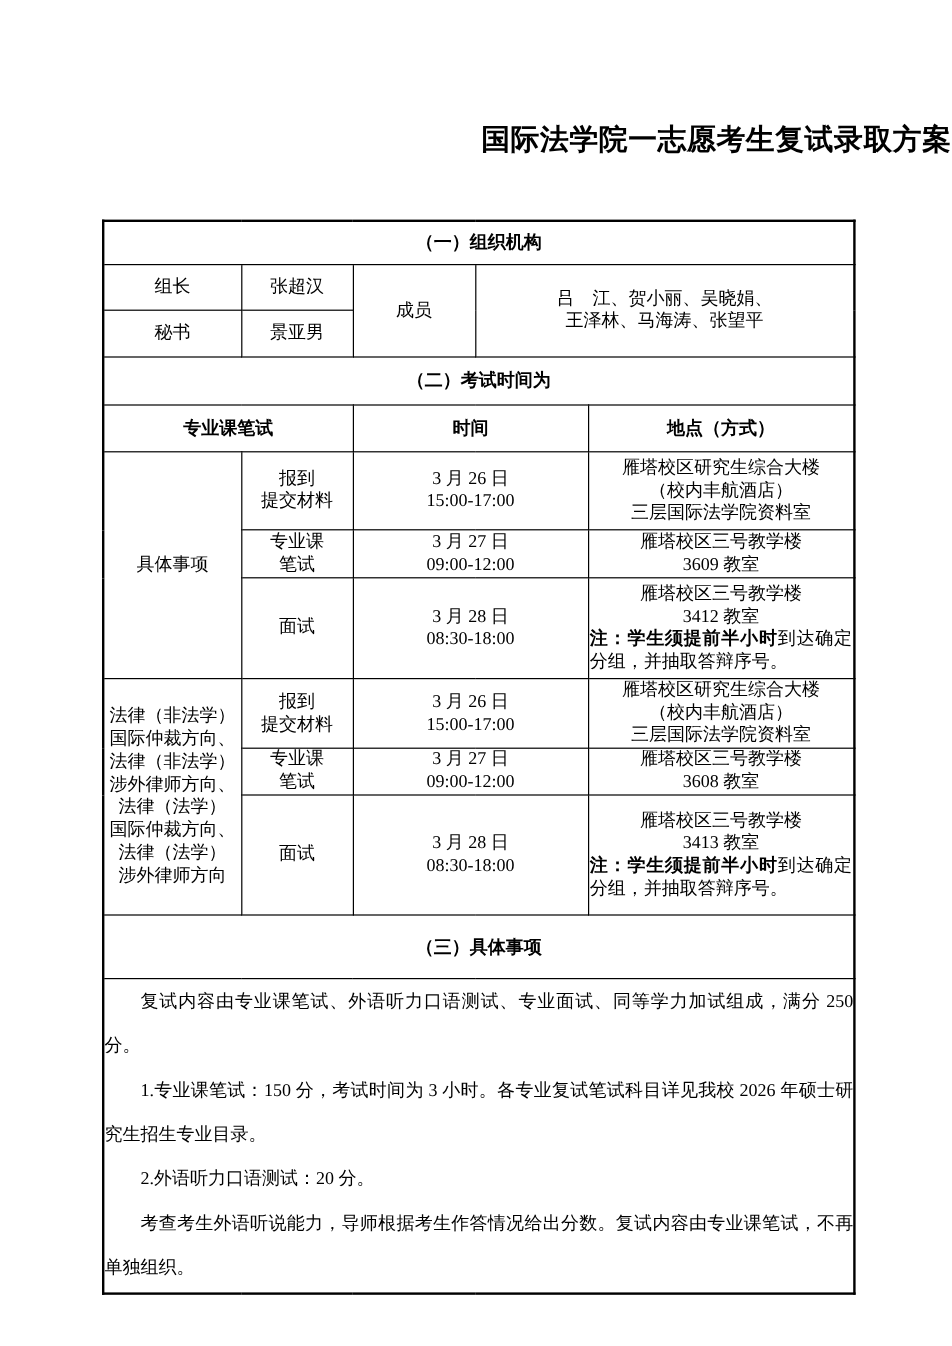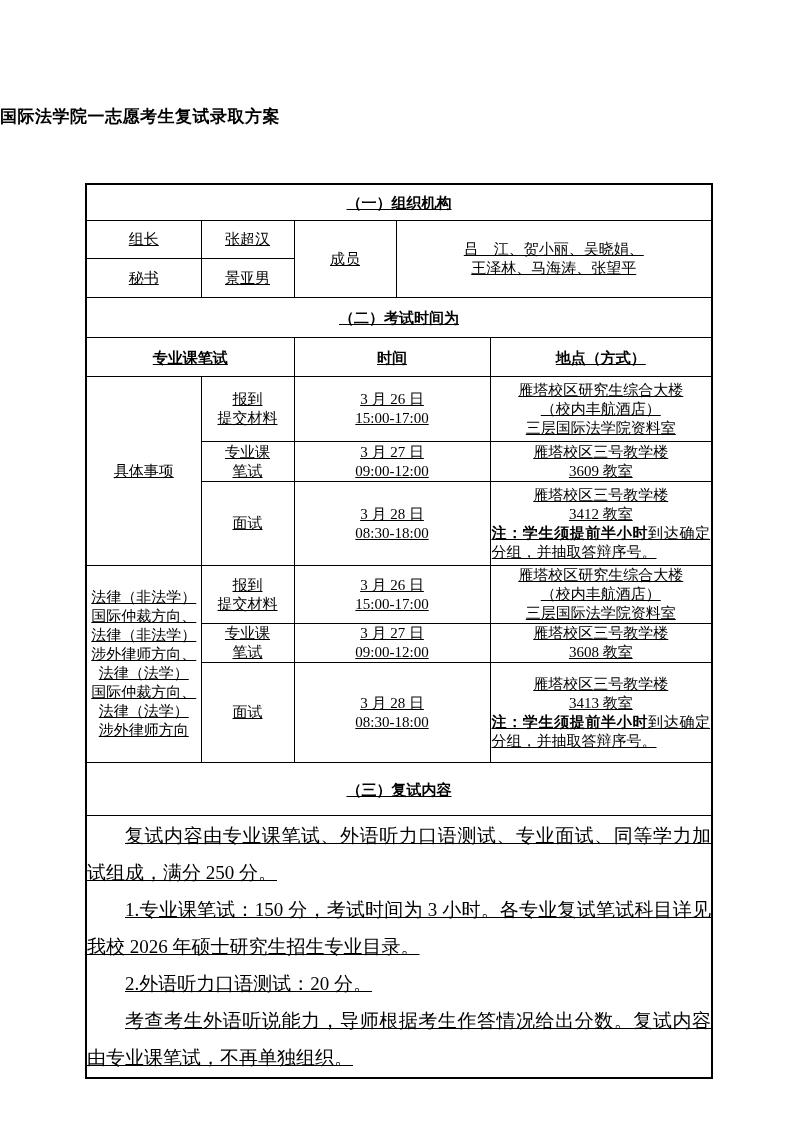"国际法学院一志愿考生复试录取方案" .title { font-size: 17px -> 24px; text-align: left -> right }
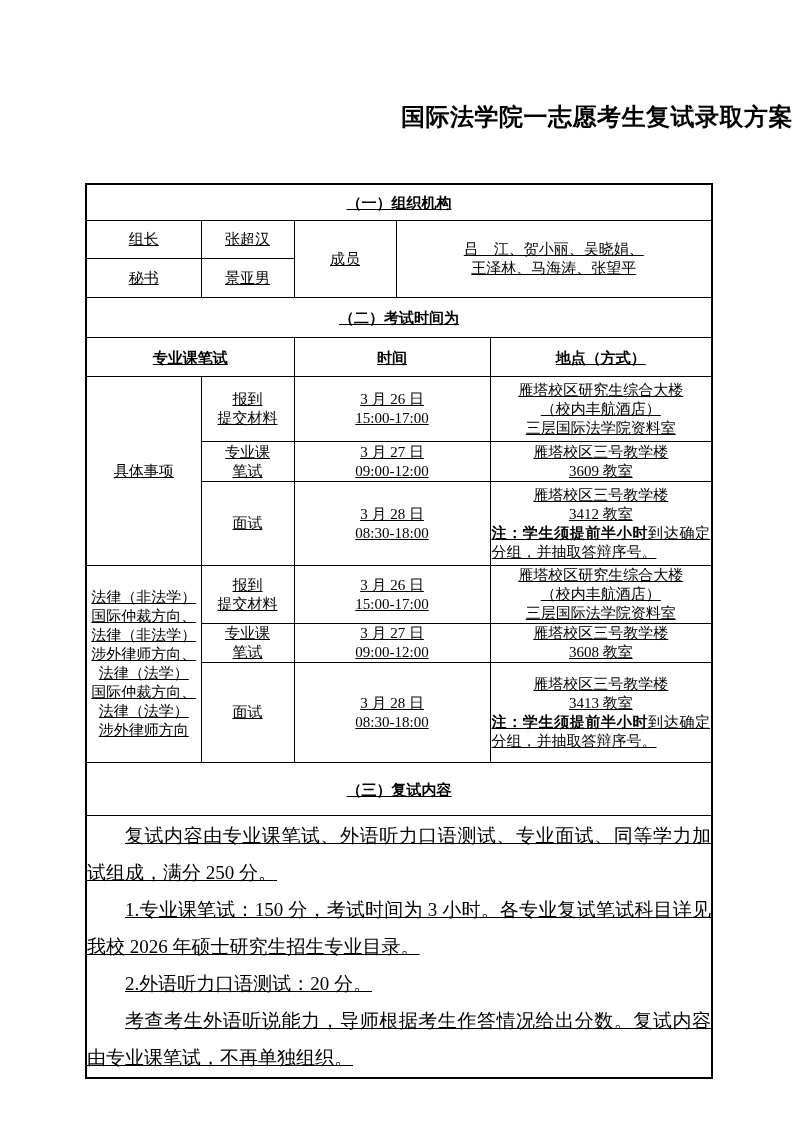"（一）组织机构" table.doc { text-decoration: underline -> none }
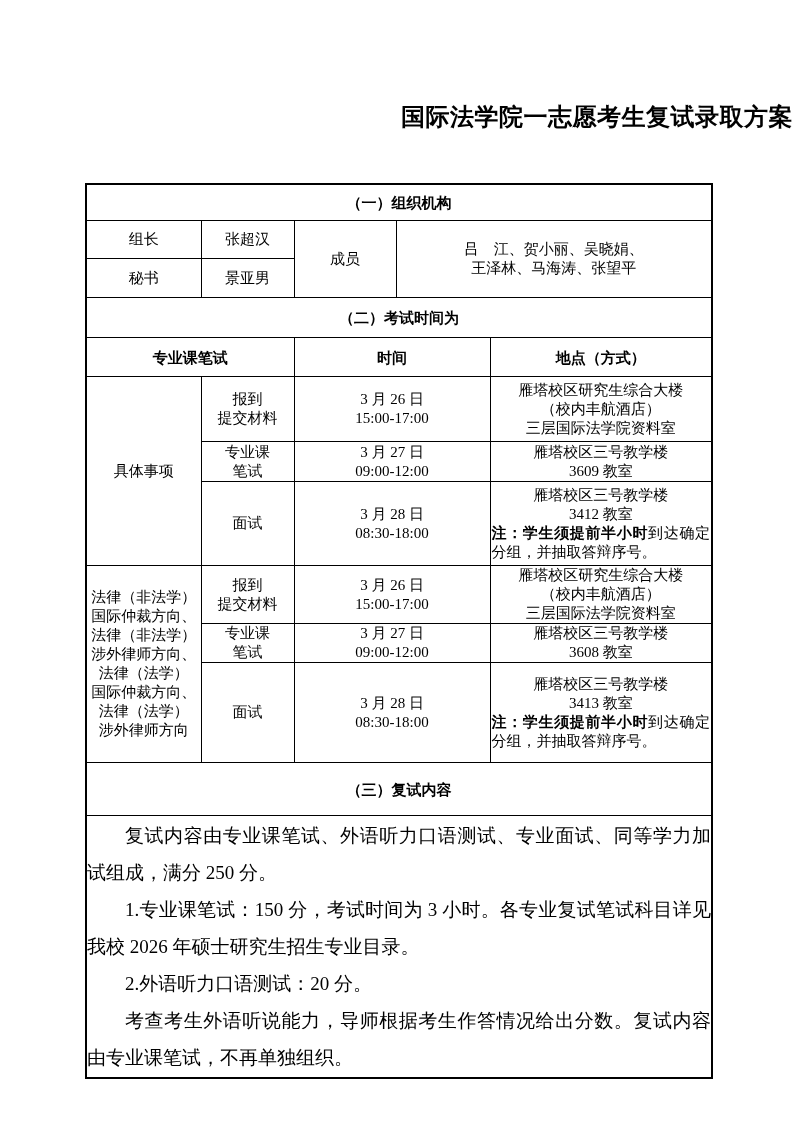"（三）复试内容" td.sec-head { text: 复试内容 -> 具体事项 }
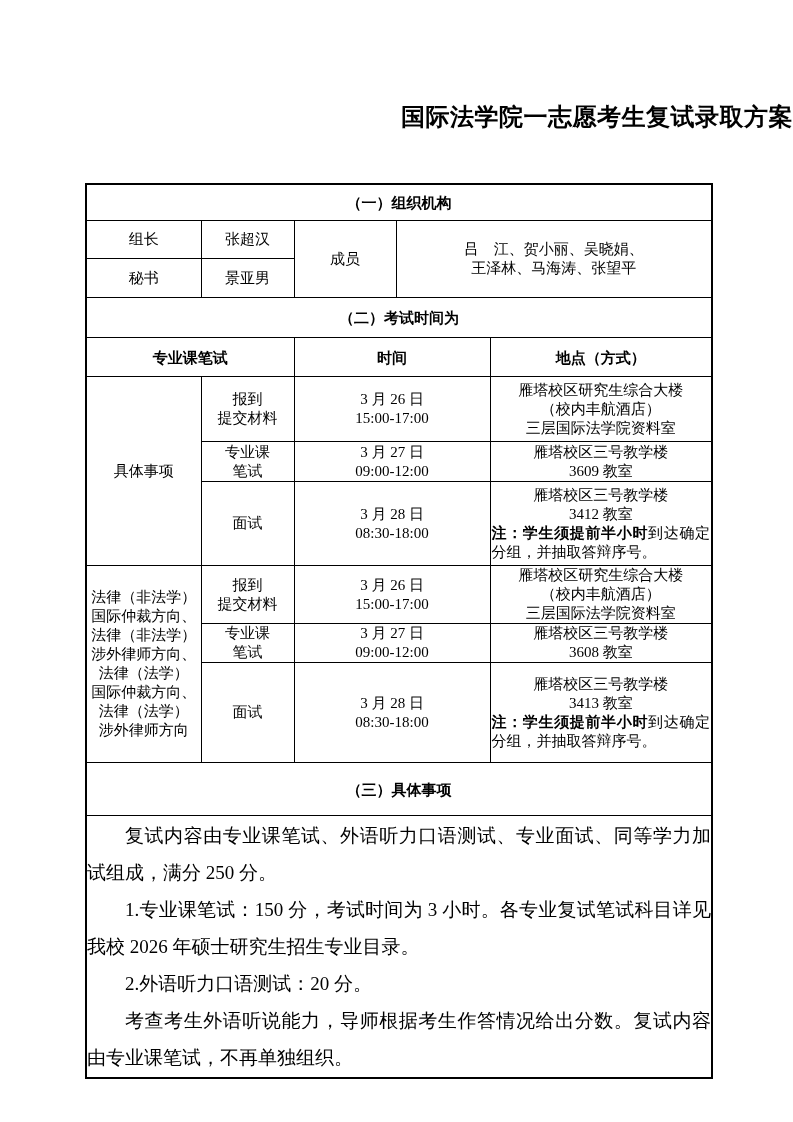"复试内容由专业课笔试、外语听力口语测试、专业面试、同等学力加试组成，满分 250" td.paras p { font-size: 19px -> 15px }
